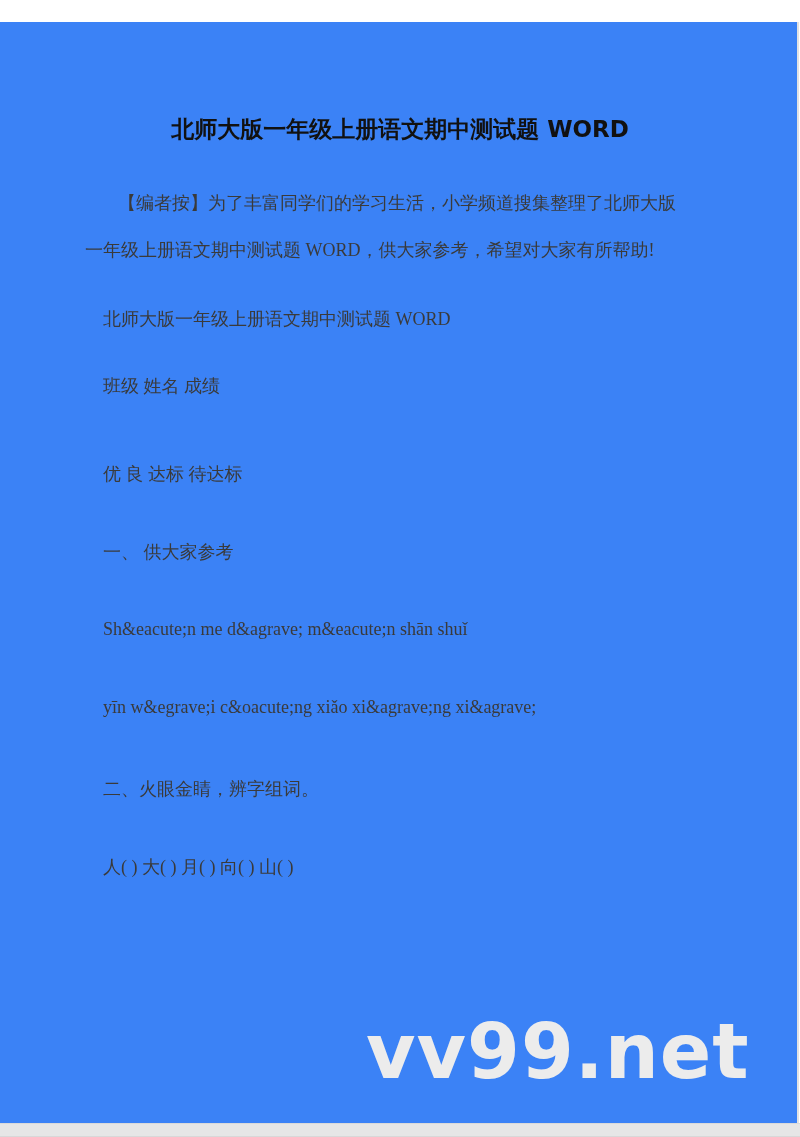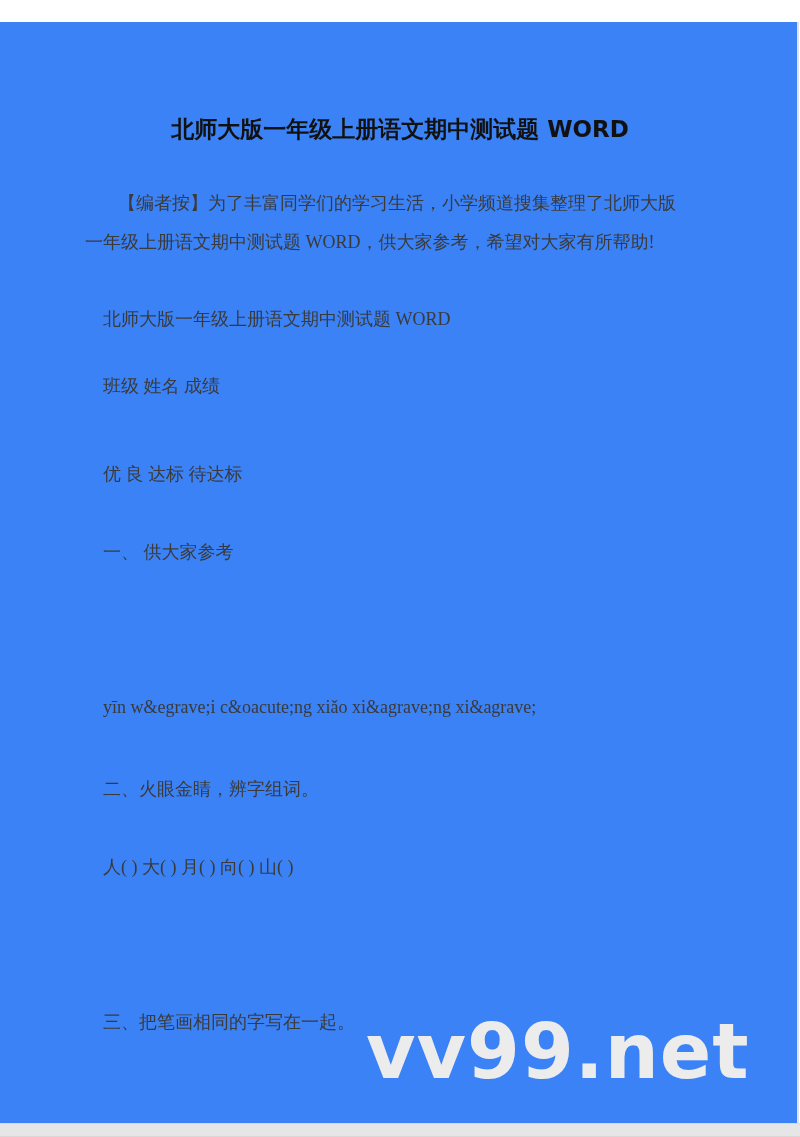"一年级上册语文期中测试题 WORD，供大家参考，希望对大家有所帮助!" .intro2 { top: 209px -> 217px }
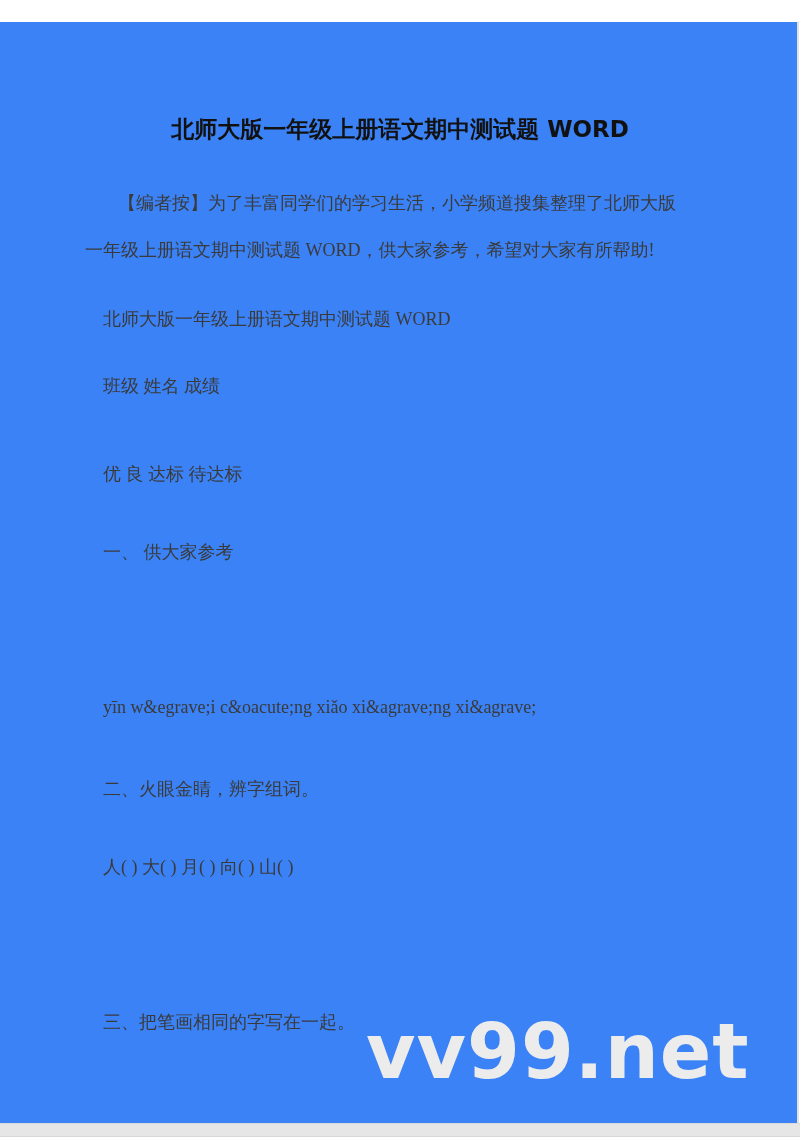"Sh&eacute;n me d&agrave; m&eacute;n shān" div.line { html: none -> <div>Sh&amp;eacute;n me d&amp;agrave; m&amp;eacute;n shān shuǐ</div> }
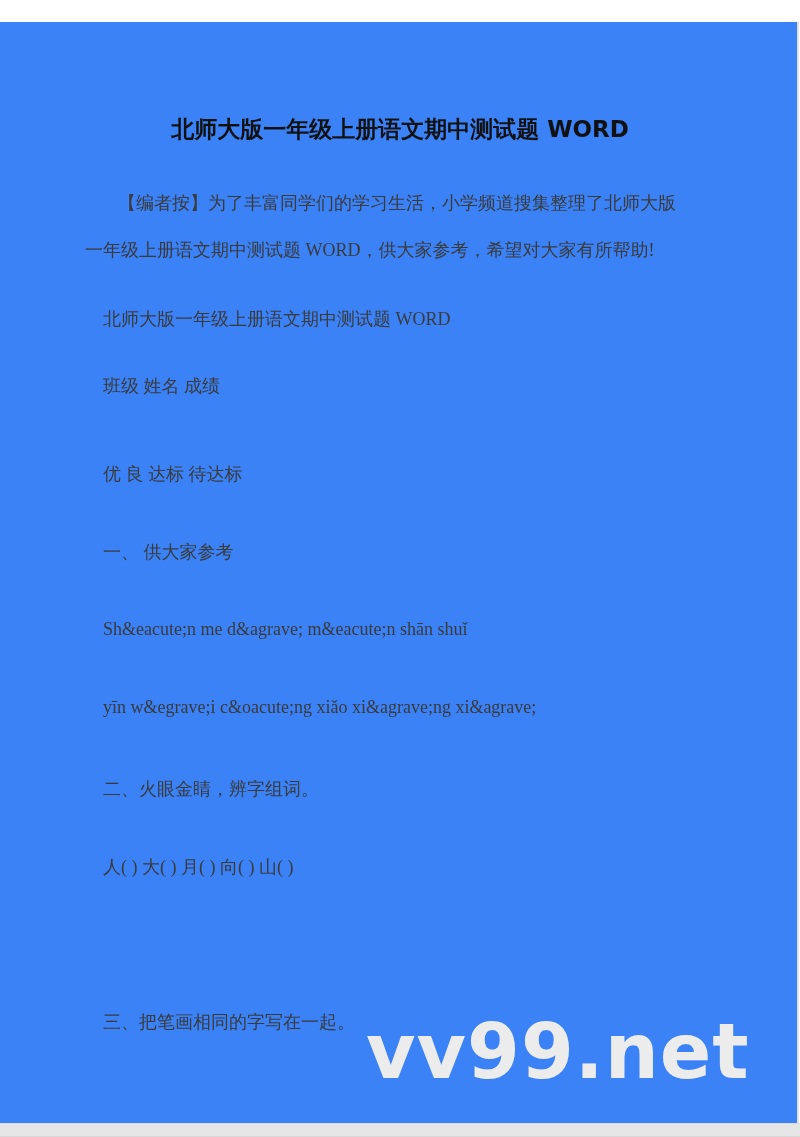"三、把笔画相同的字写在一起。" div.line { html: <div>三、把笔画相同的字写在一起。</div> -> none }
